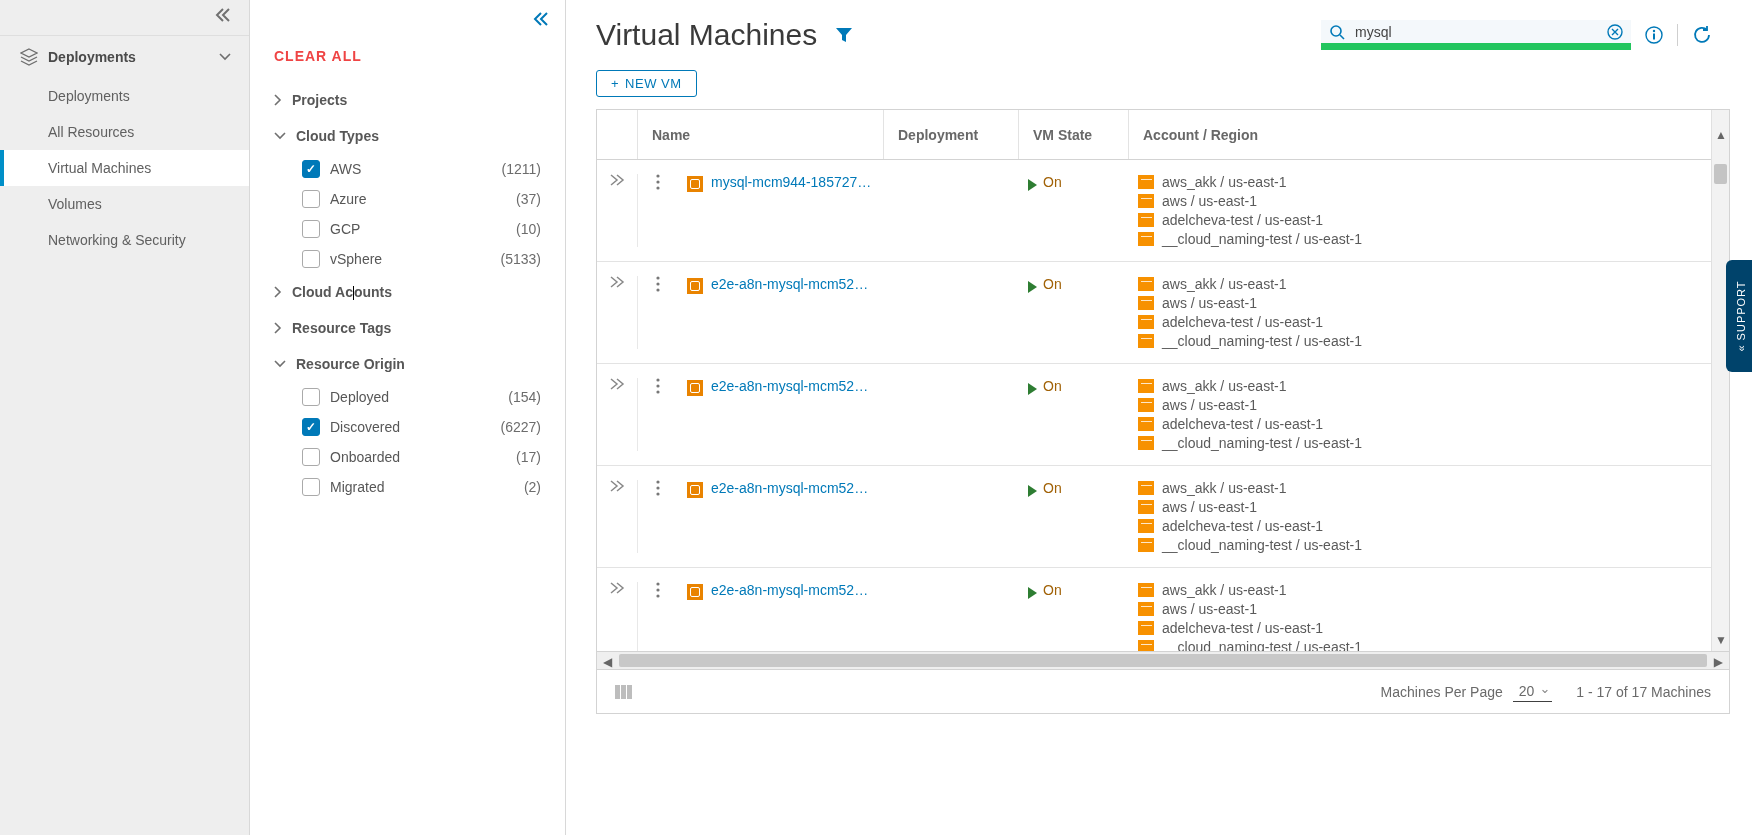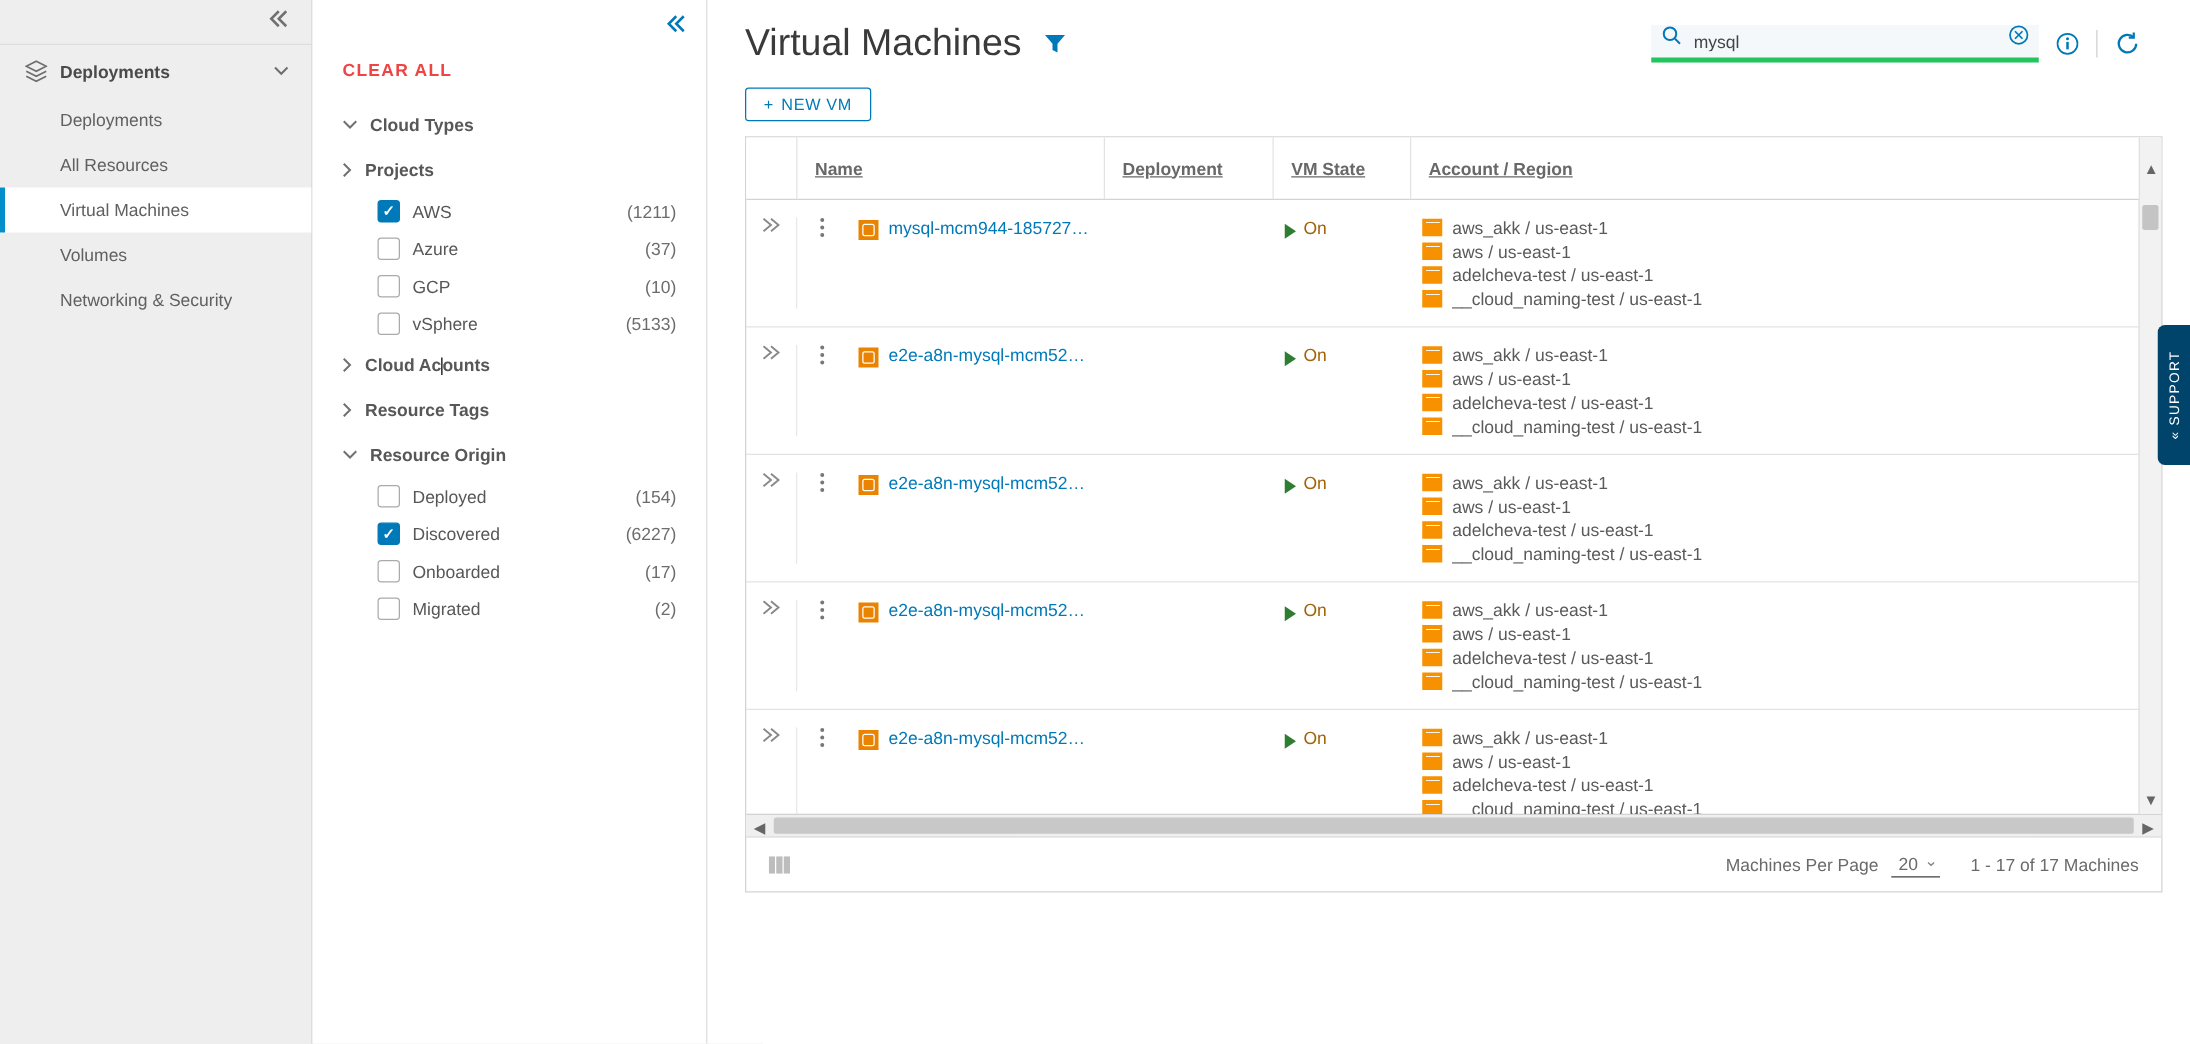"mysql" .search-box { align-items: none -> center; border-bottom: 4px solid #22c55e -> 7px solid #22c55e }
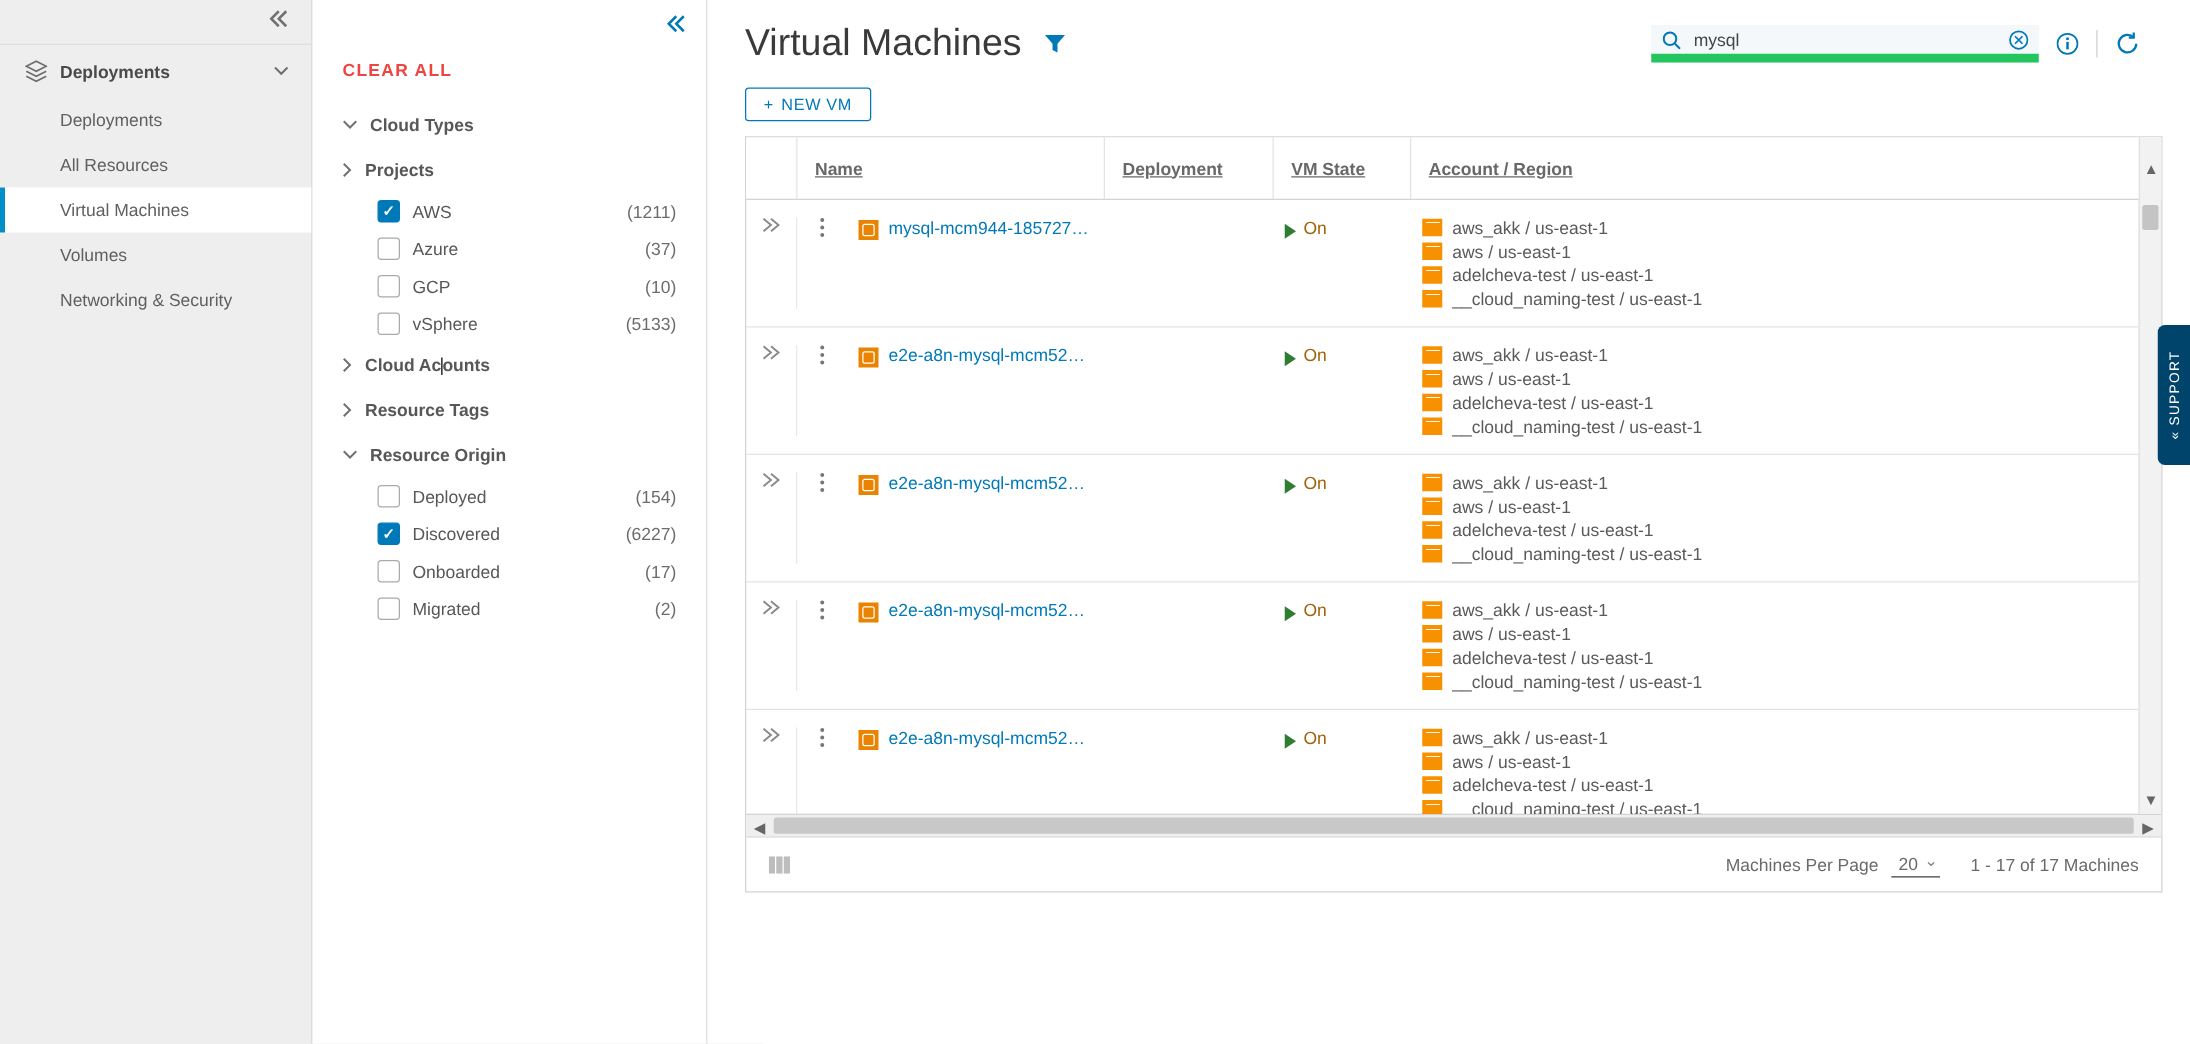"Cloud Types" div.f-group-hdr { order: before "Projects" -> after "Projects" }
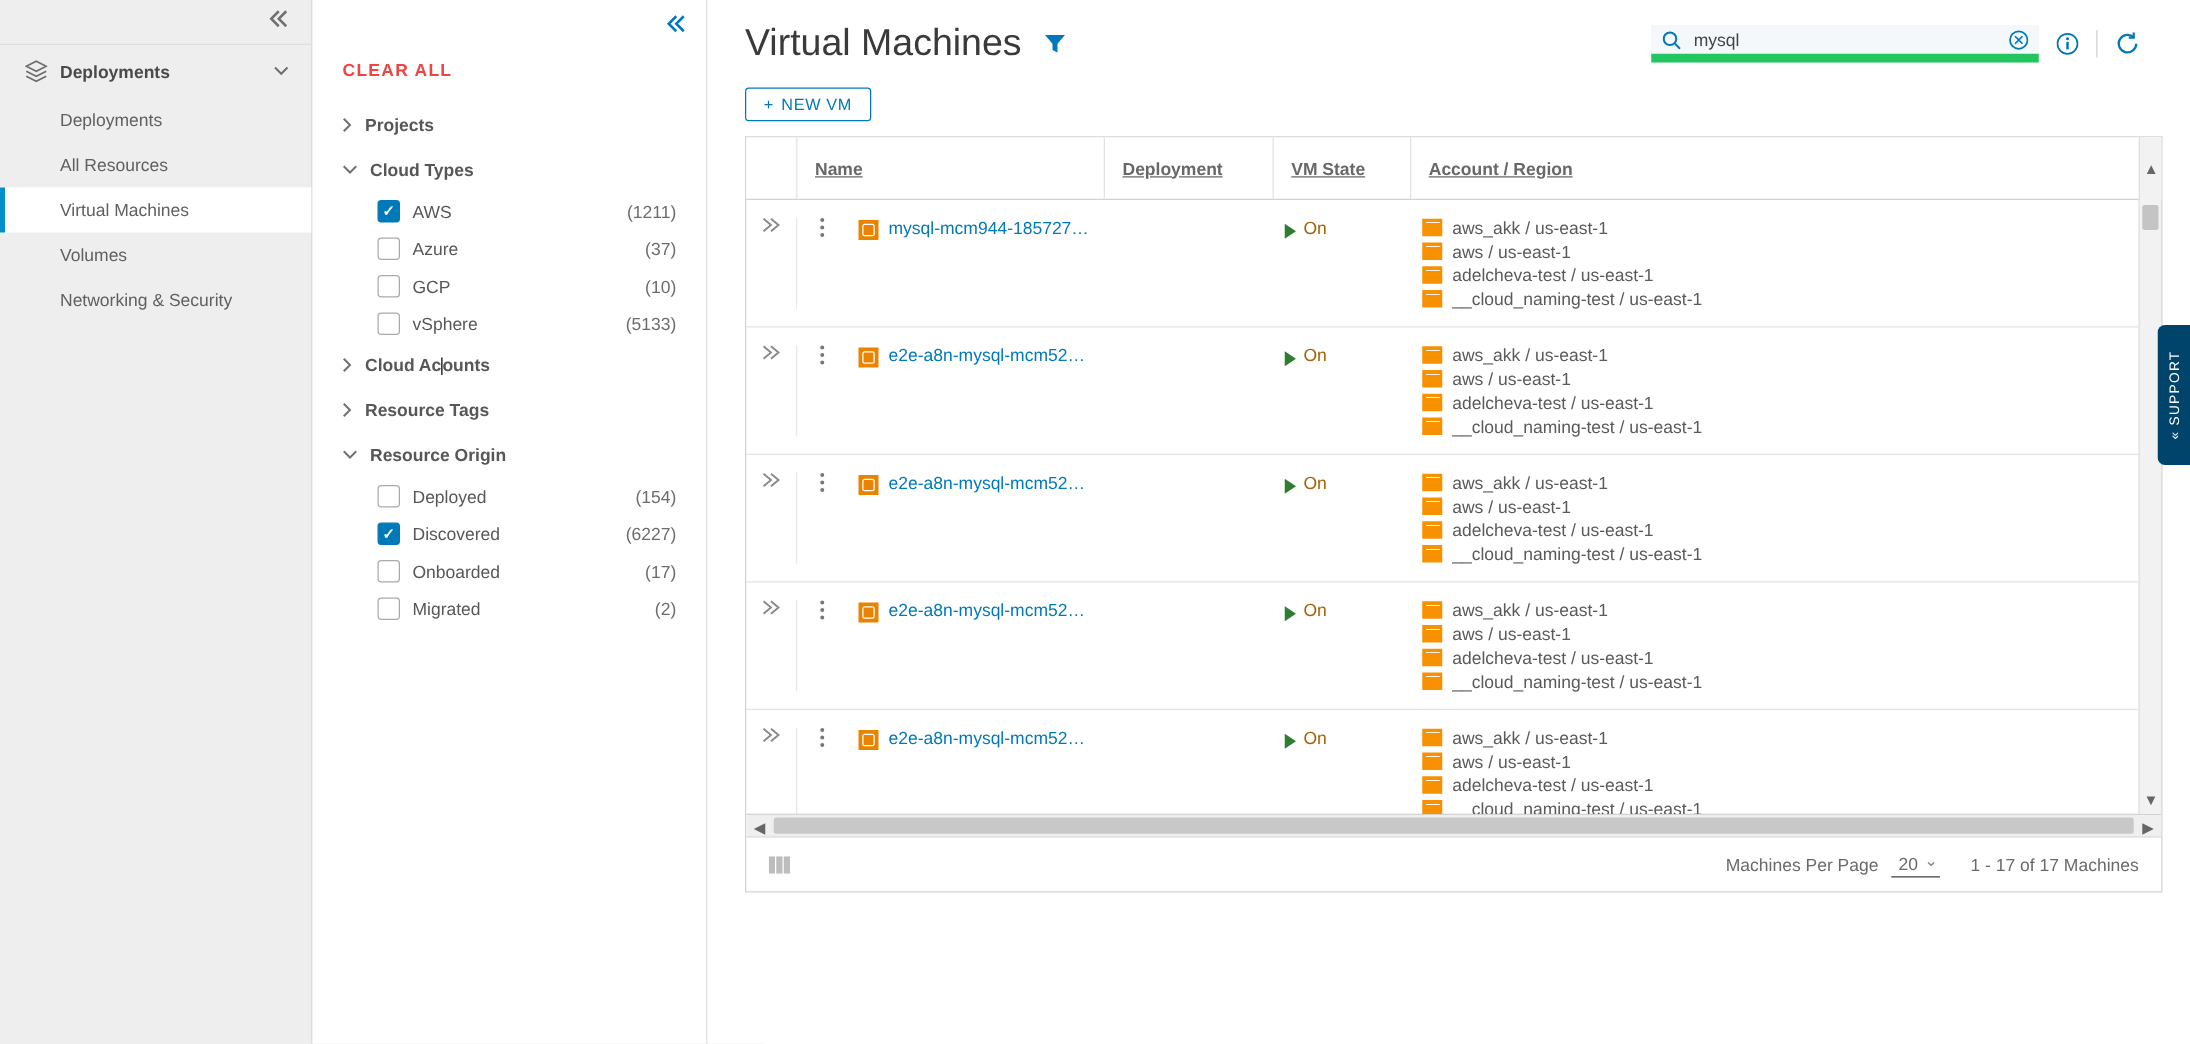"Name" .gh-cell { text-decoration: underline -> none }
